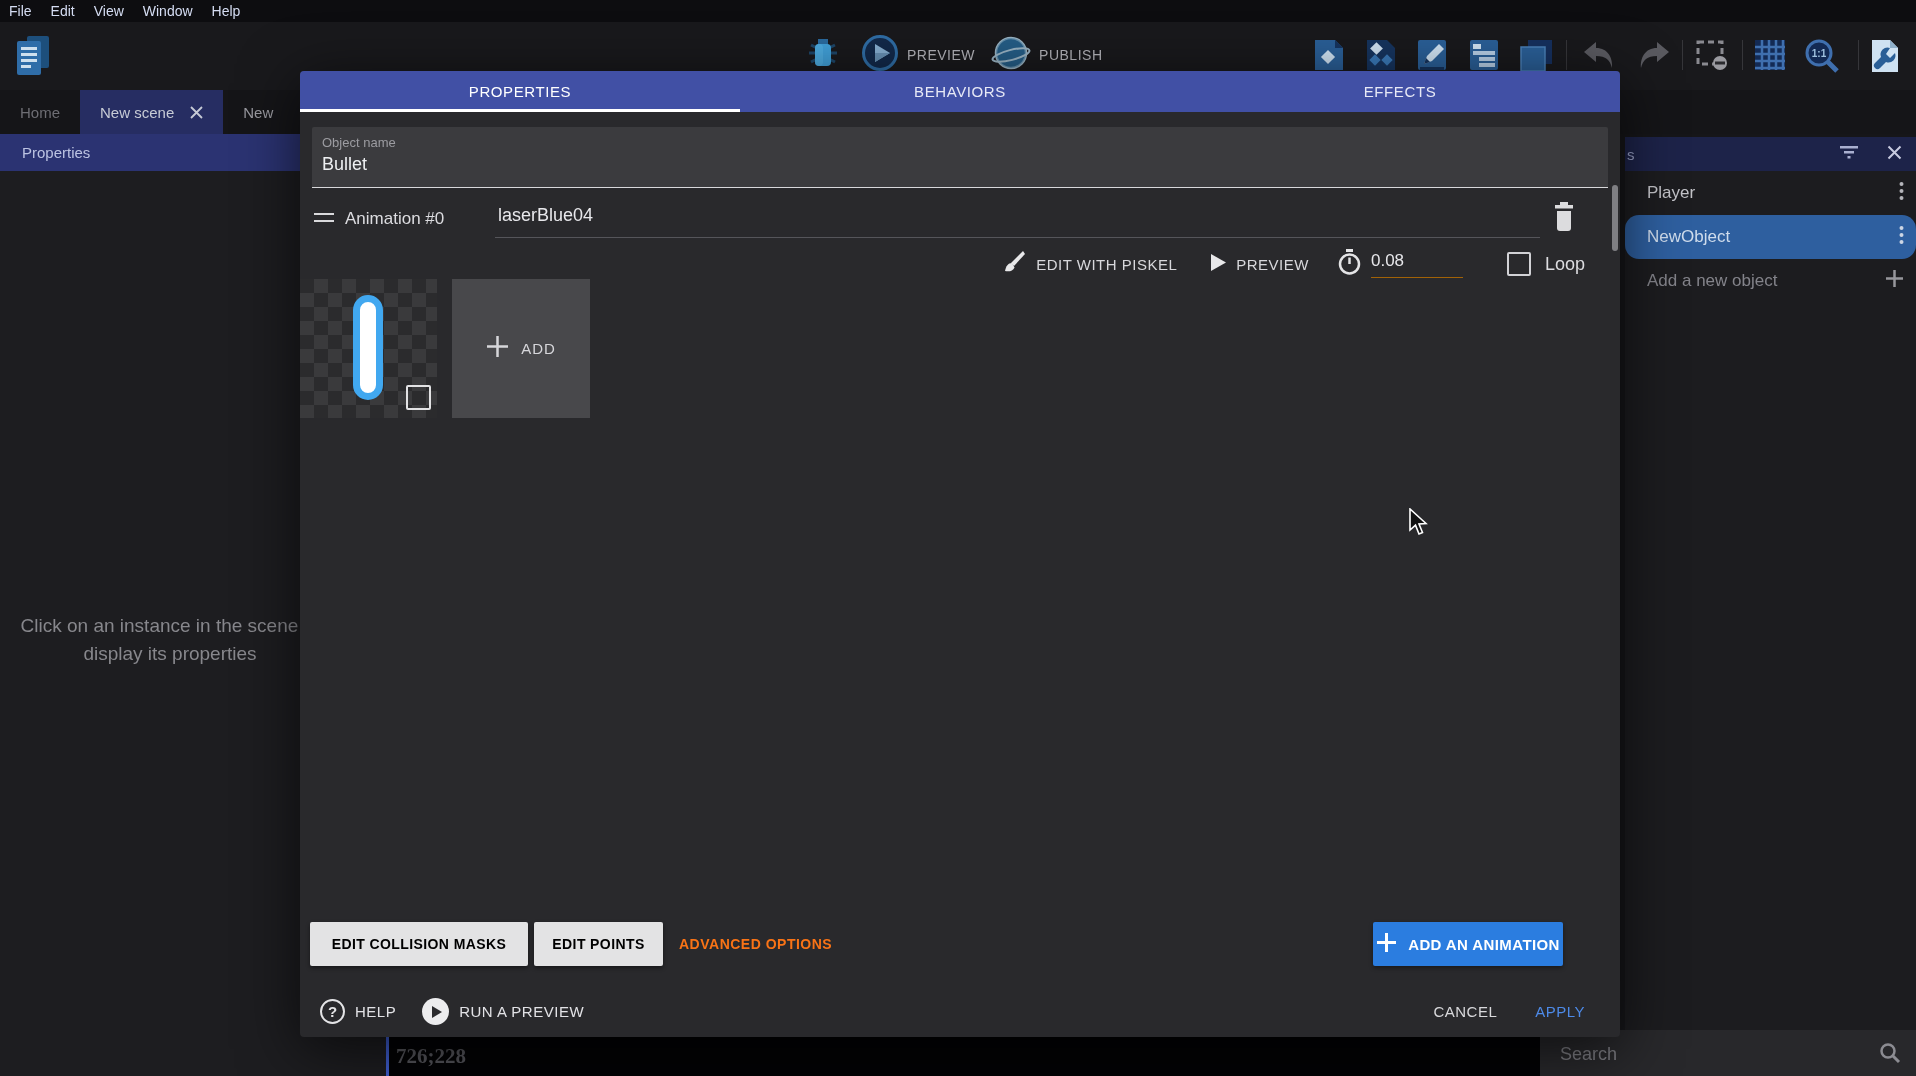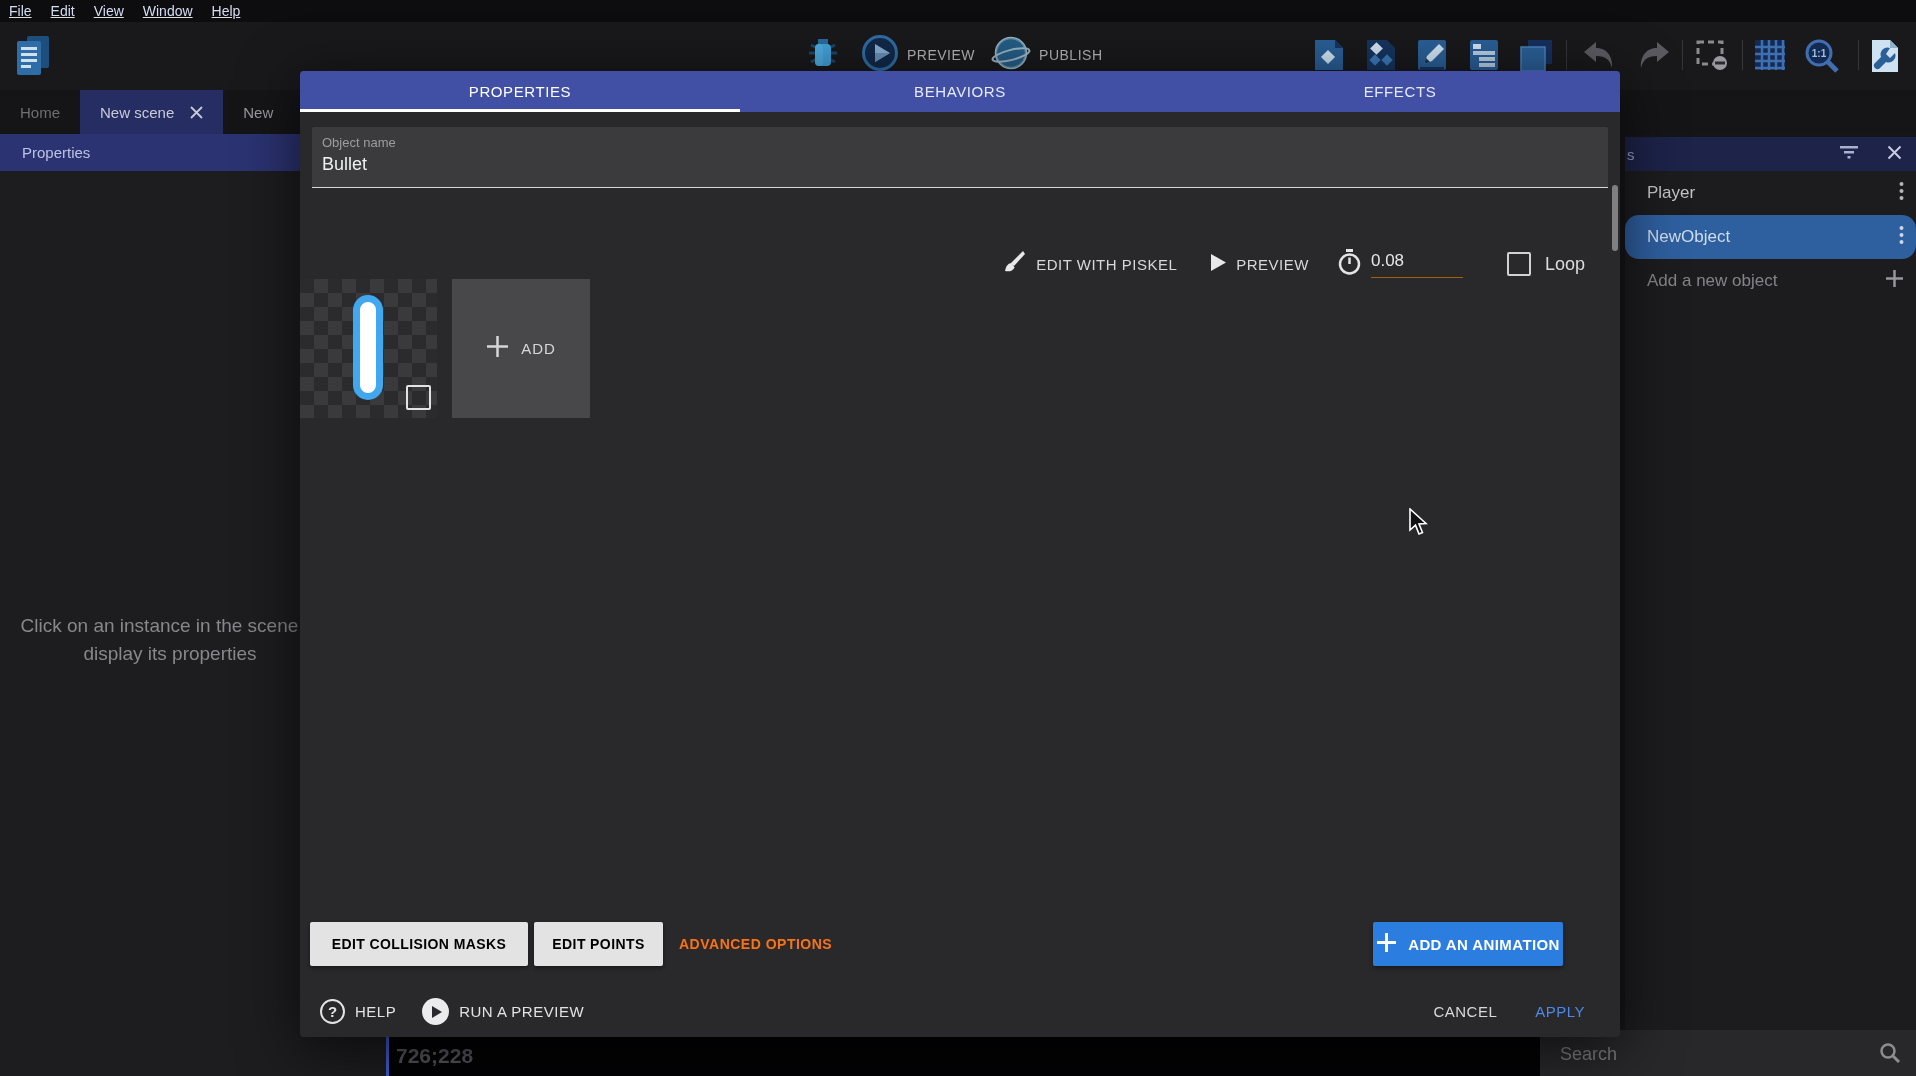"File" .menubar { text-decoration: underline -> none }
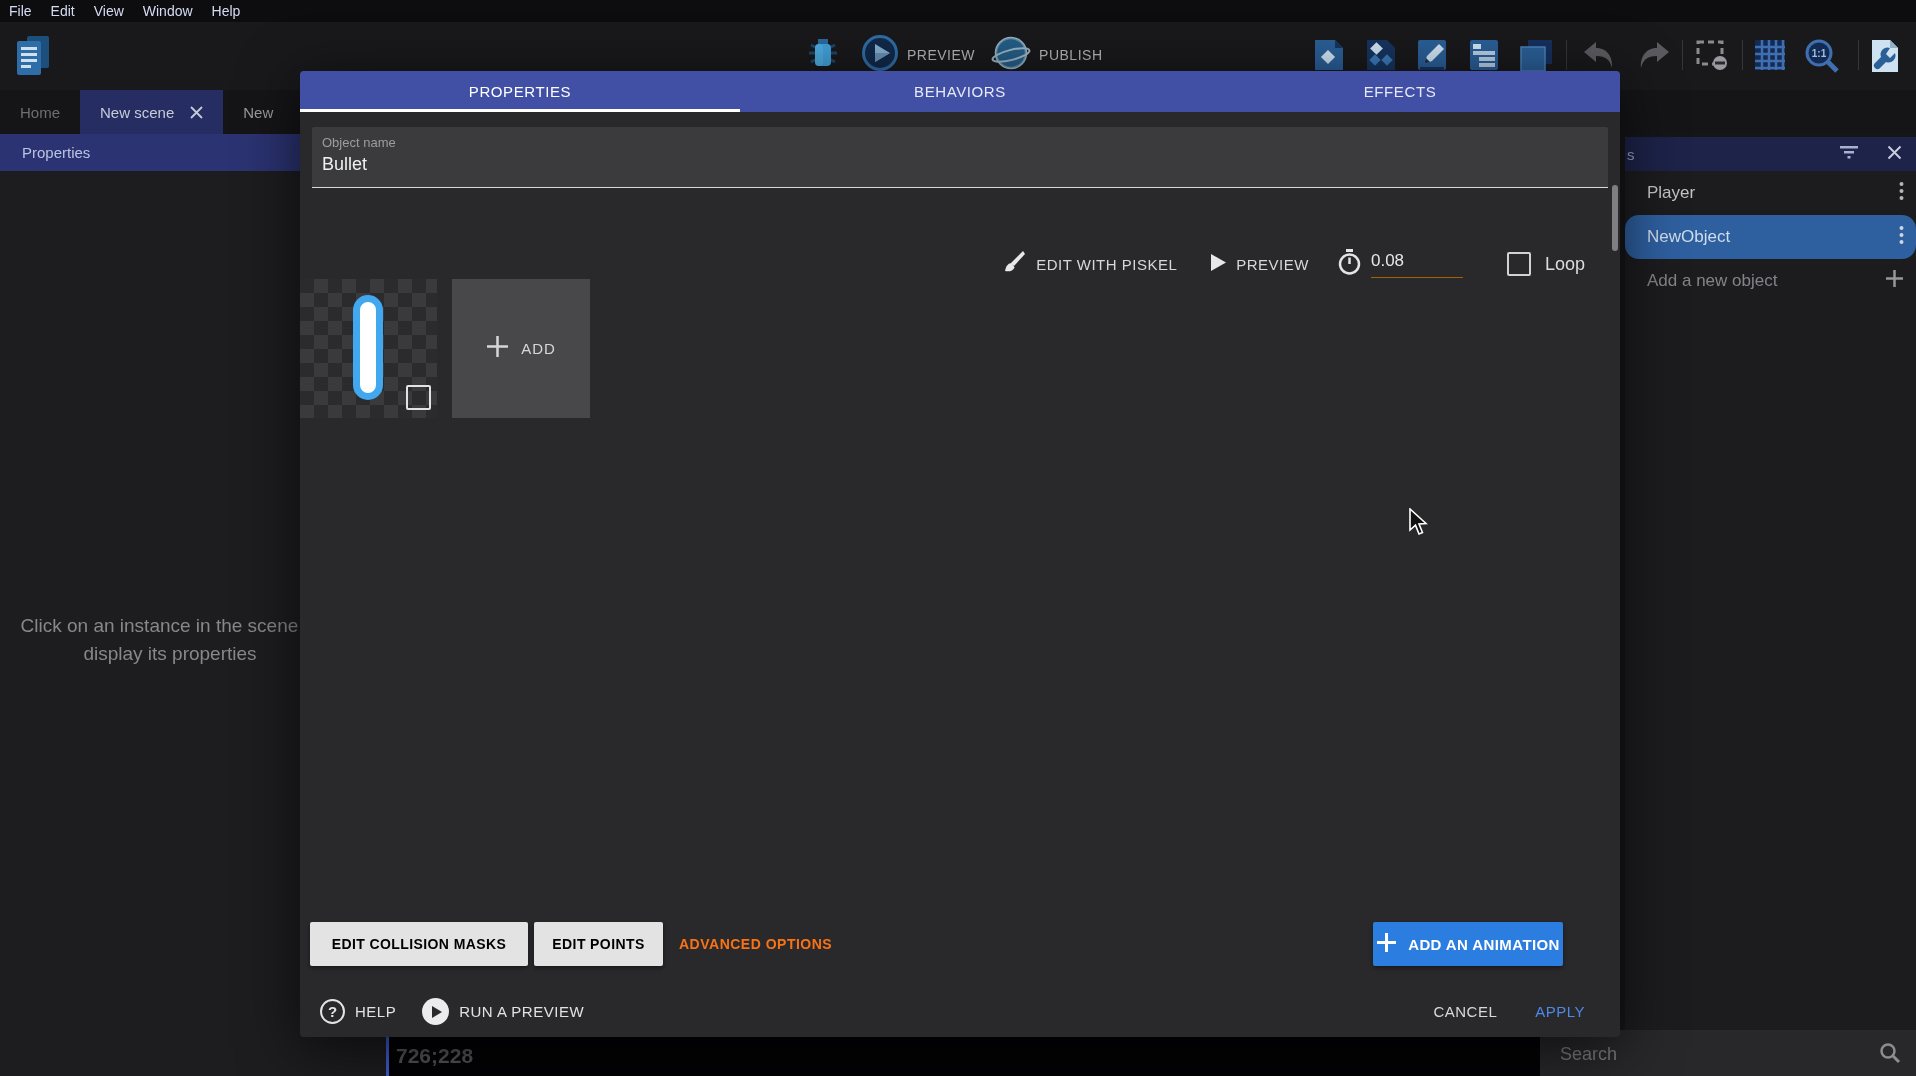"Animation #0" div.anim-row { html: none -> <div> <span></span> <span>Animation #0</span> <span>laserBlue04</span> <span></span> <span> <svg> <rect></rect> <rect></rect> <path></path> </svg> </span> </div> }
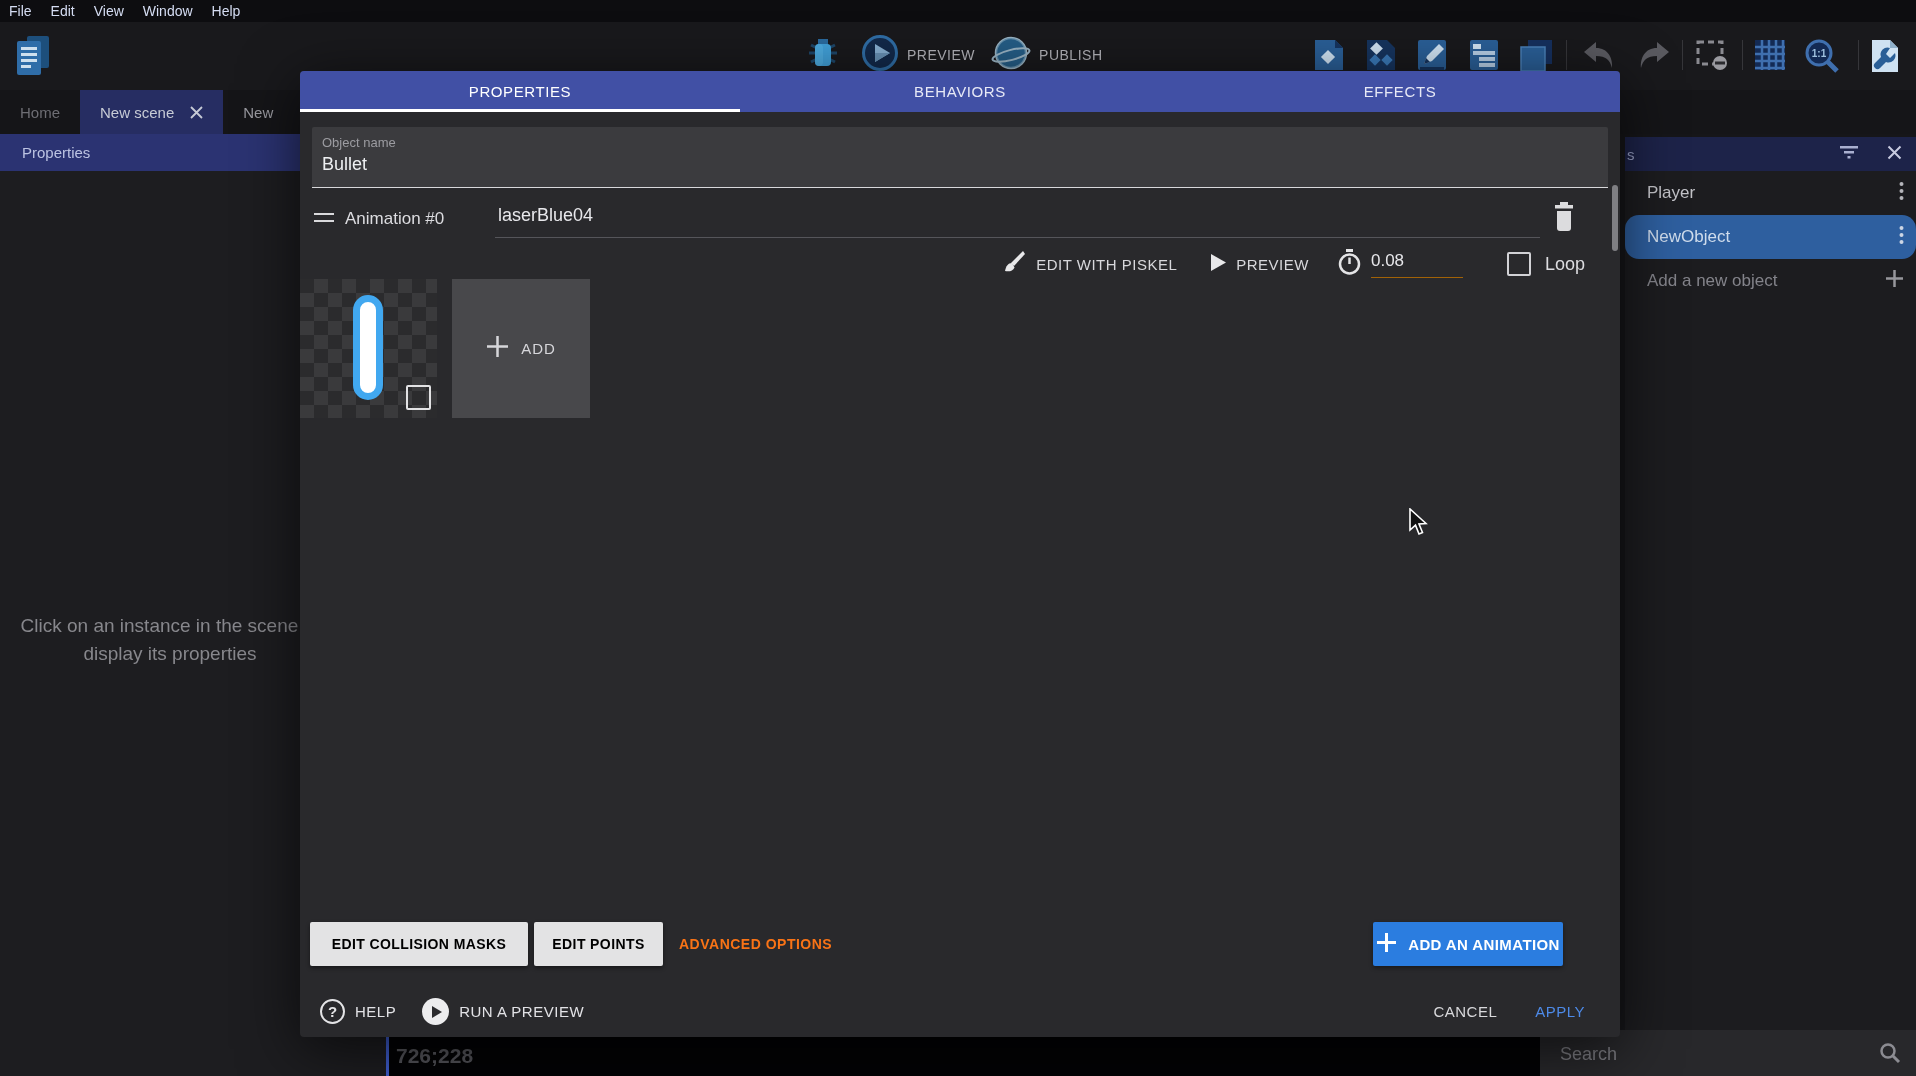"726;228" .coords { font-family: none -> Liberation Serif, serif }
